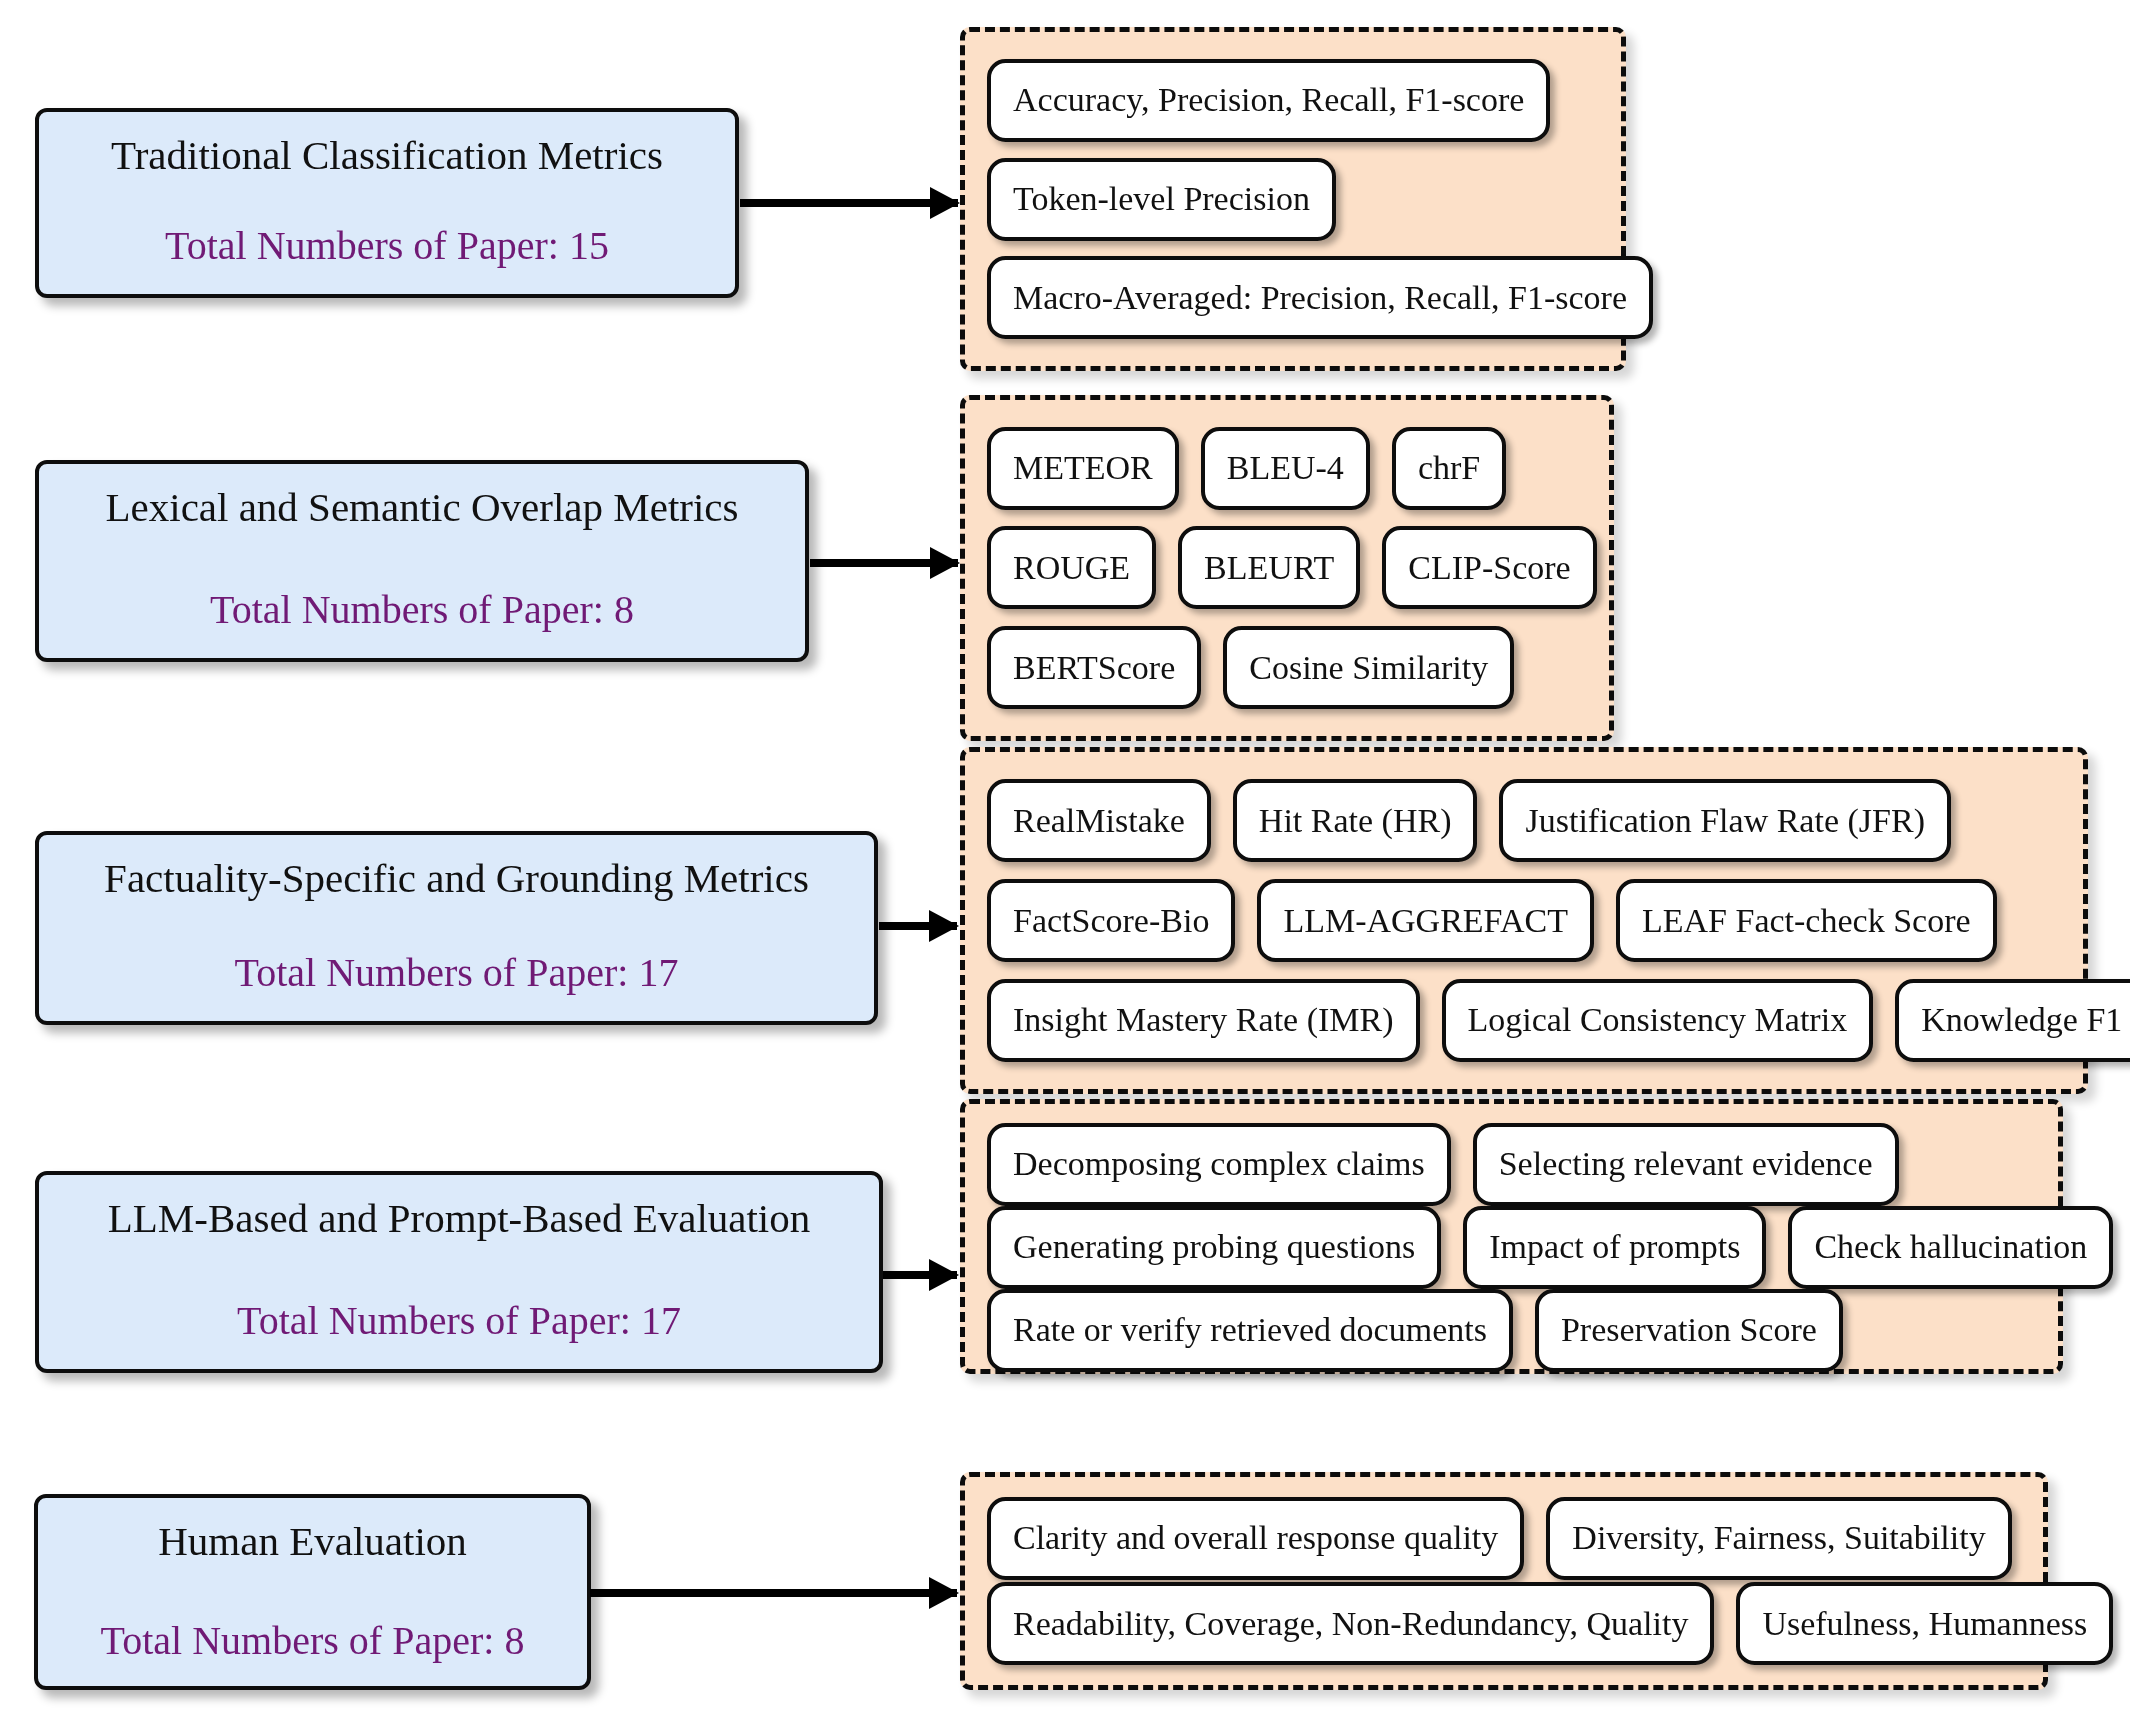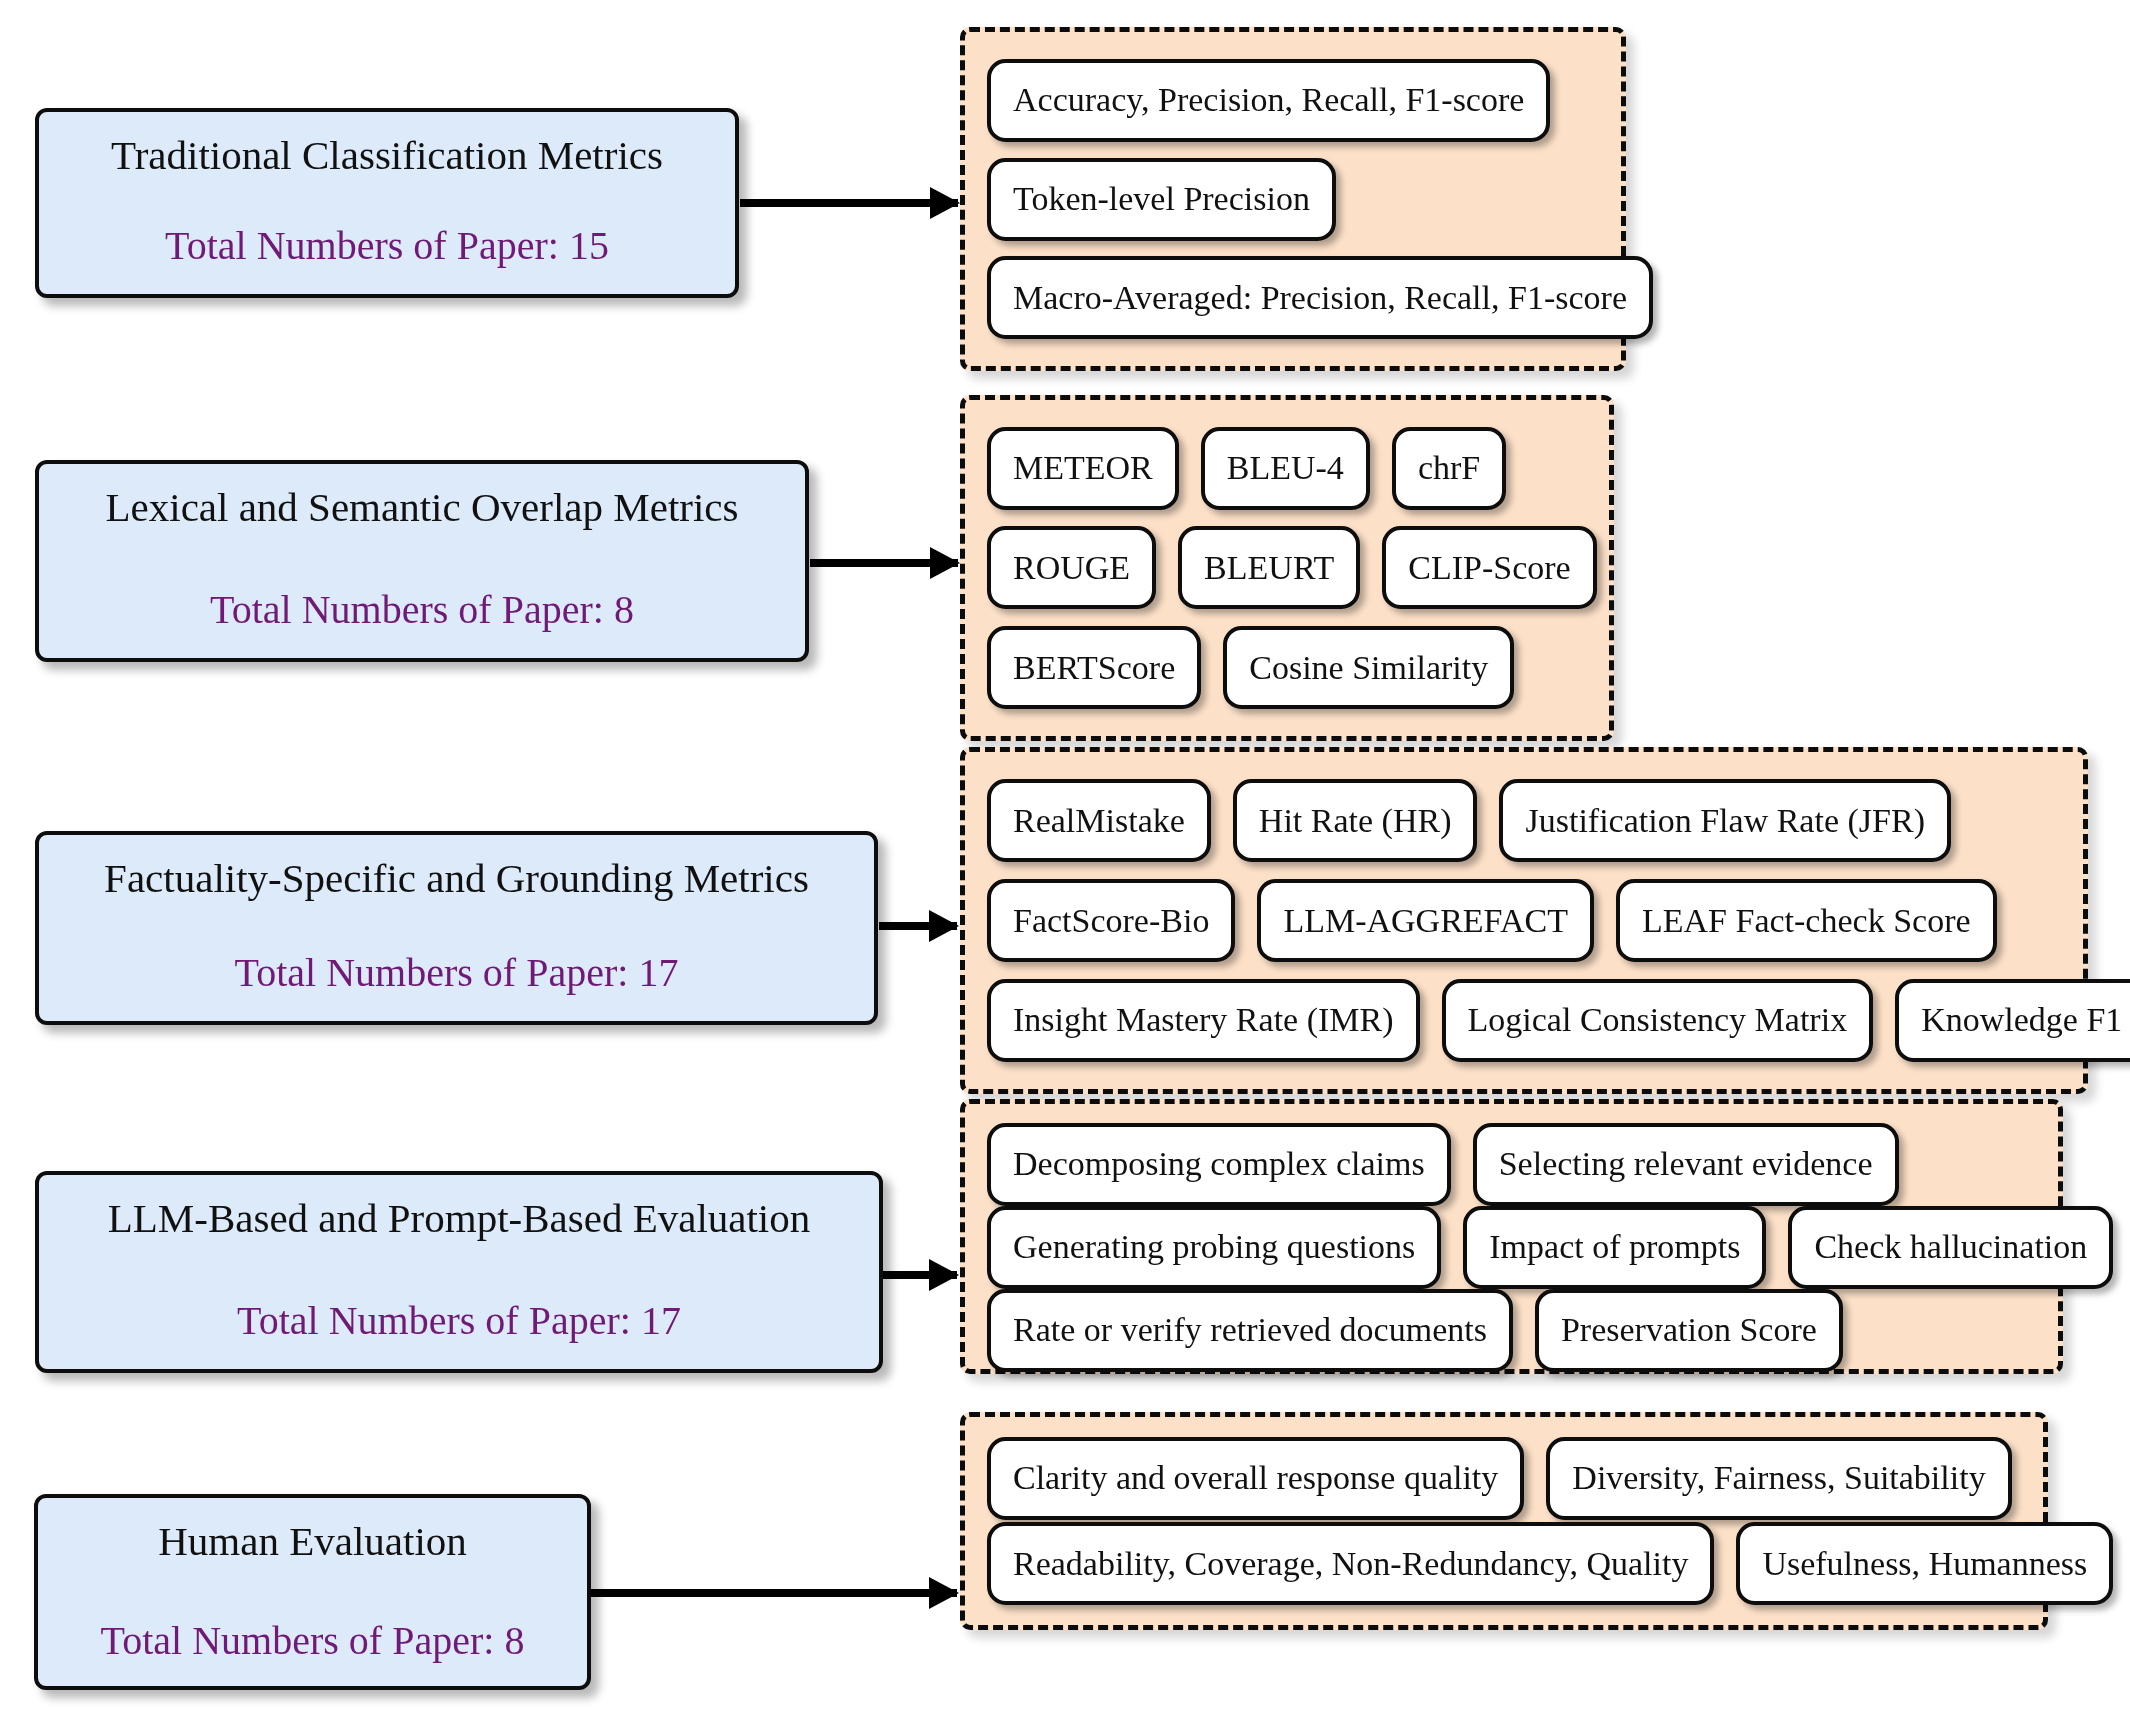"Clarity and overall response quality" div.panel { top: 1412px -> 1472px }
